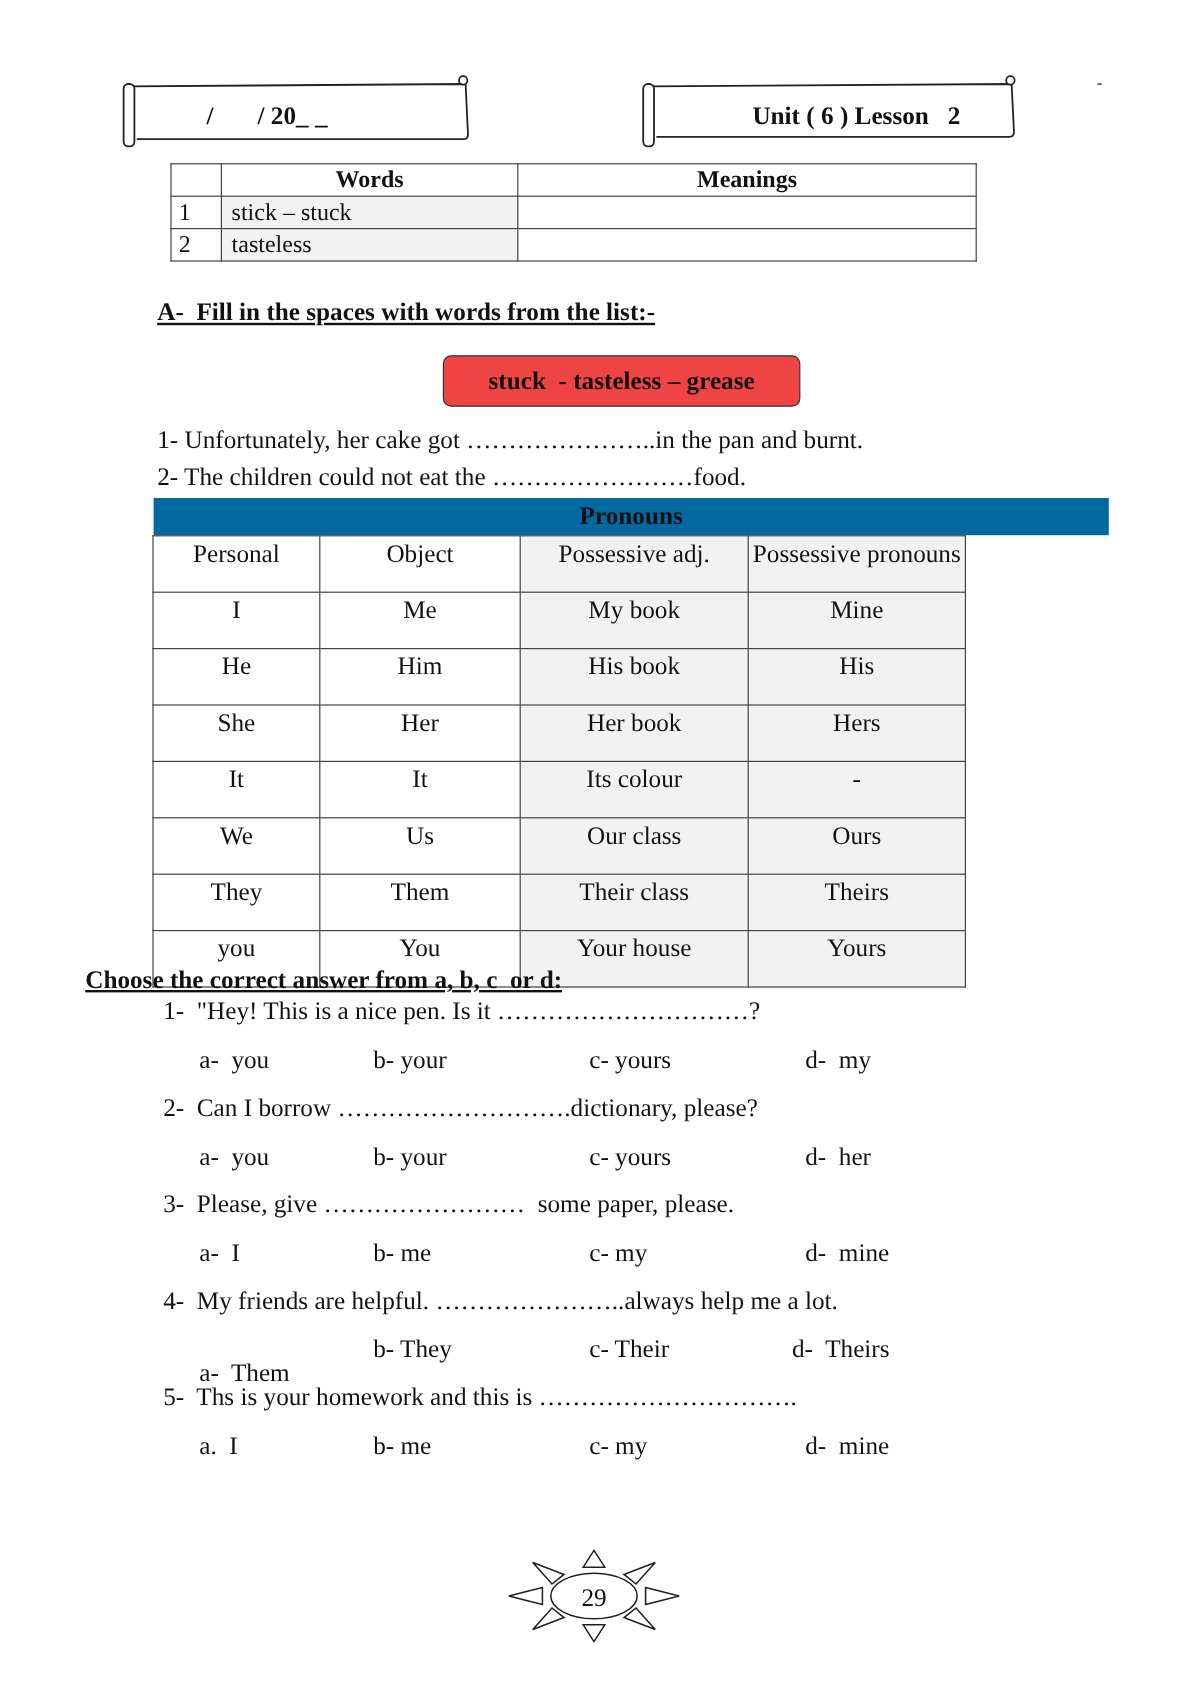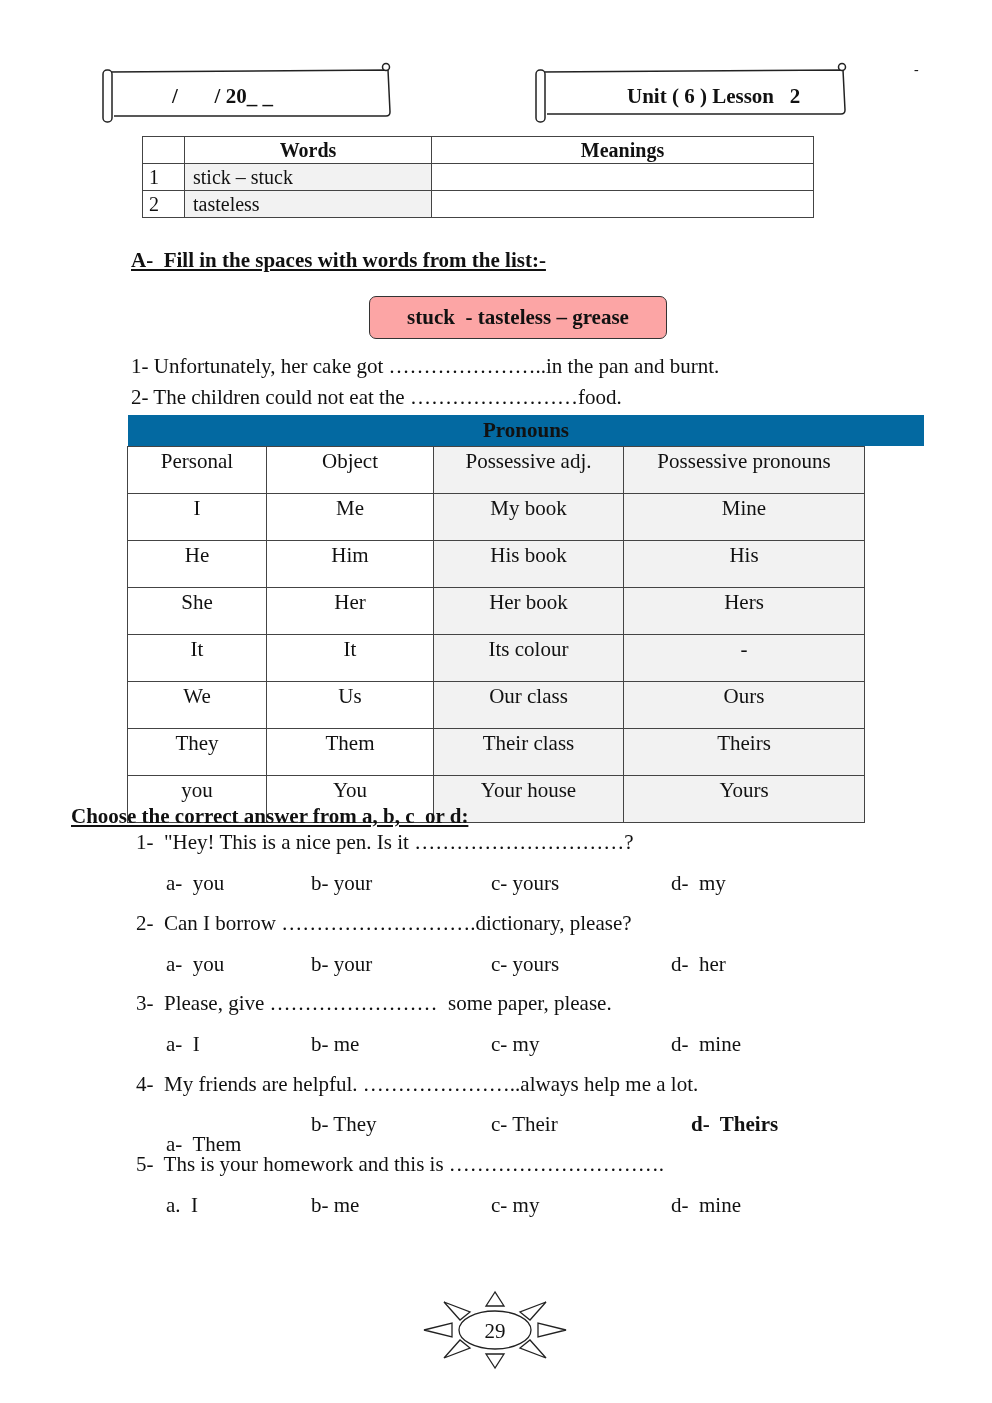"stuck - tasteless – grease" .wordbox { background: #fca5a5 -> #ef4444 }
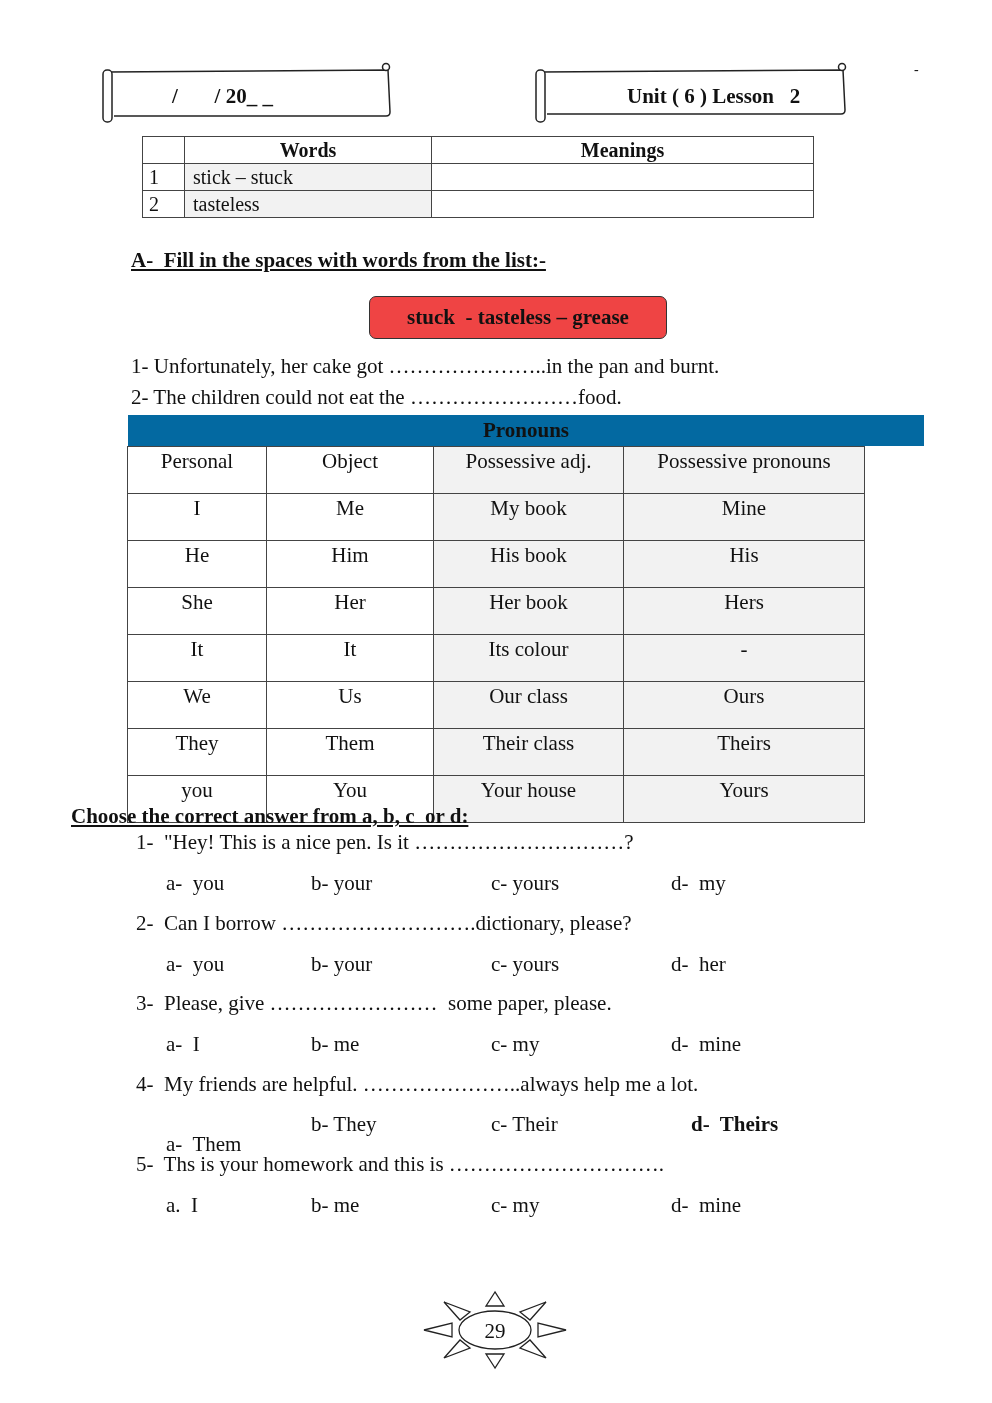"Personal" .pron { width: 738px -> 678px }
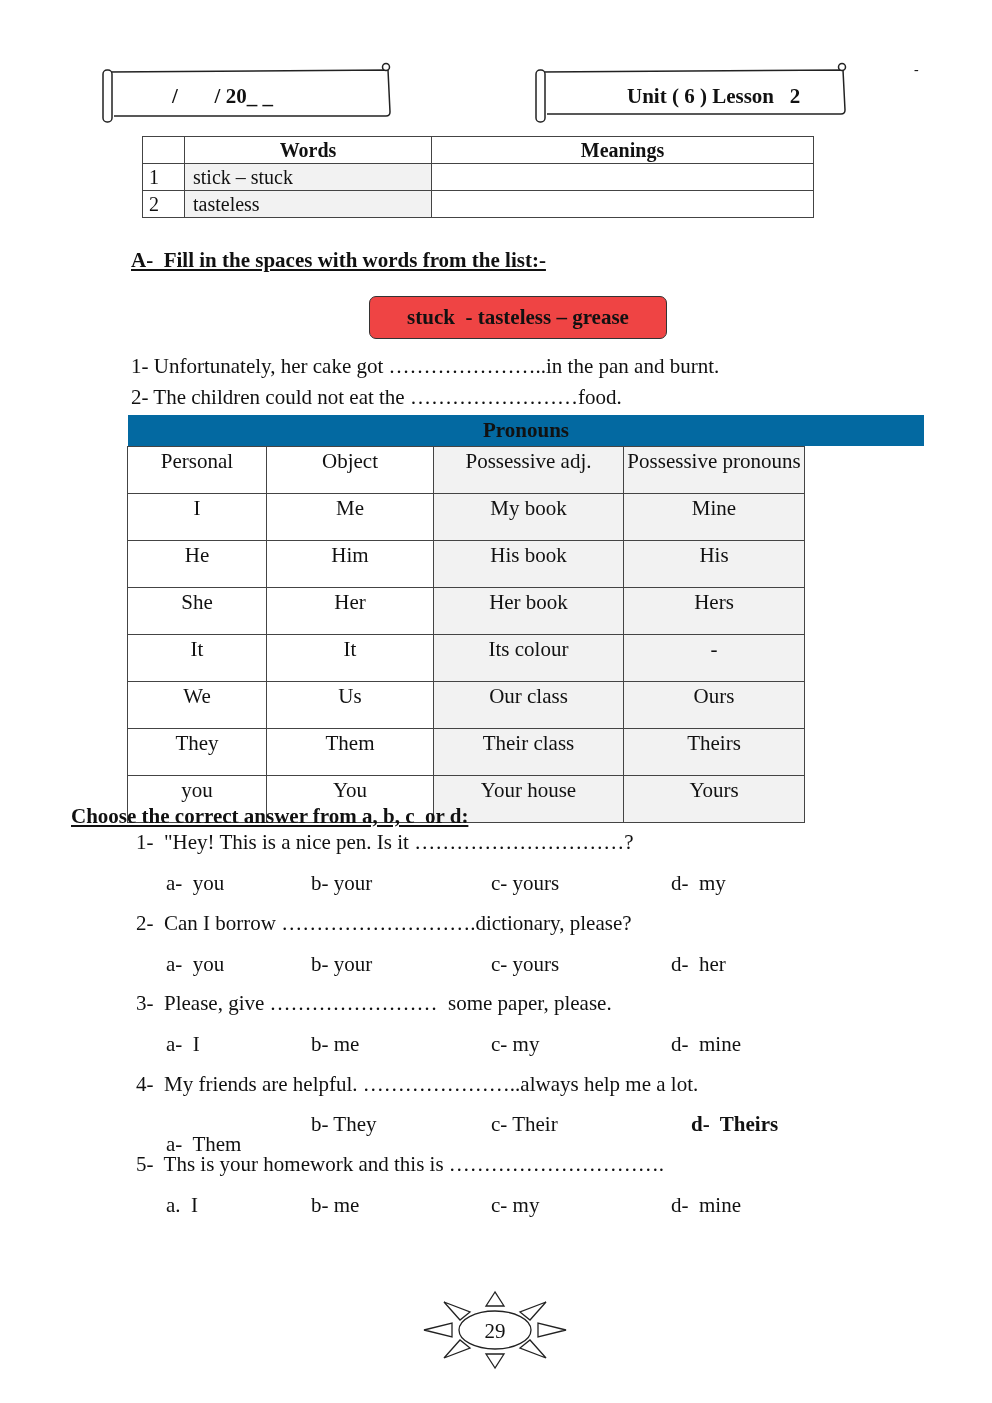"d- Theirs" div.opt { font-weight: bold -> none; left: 691px -> 660px }
